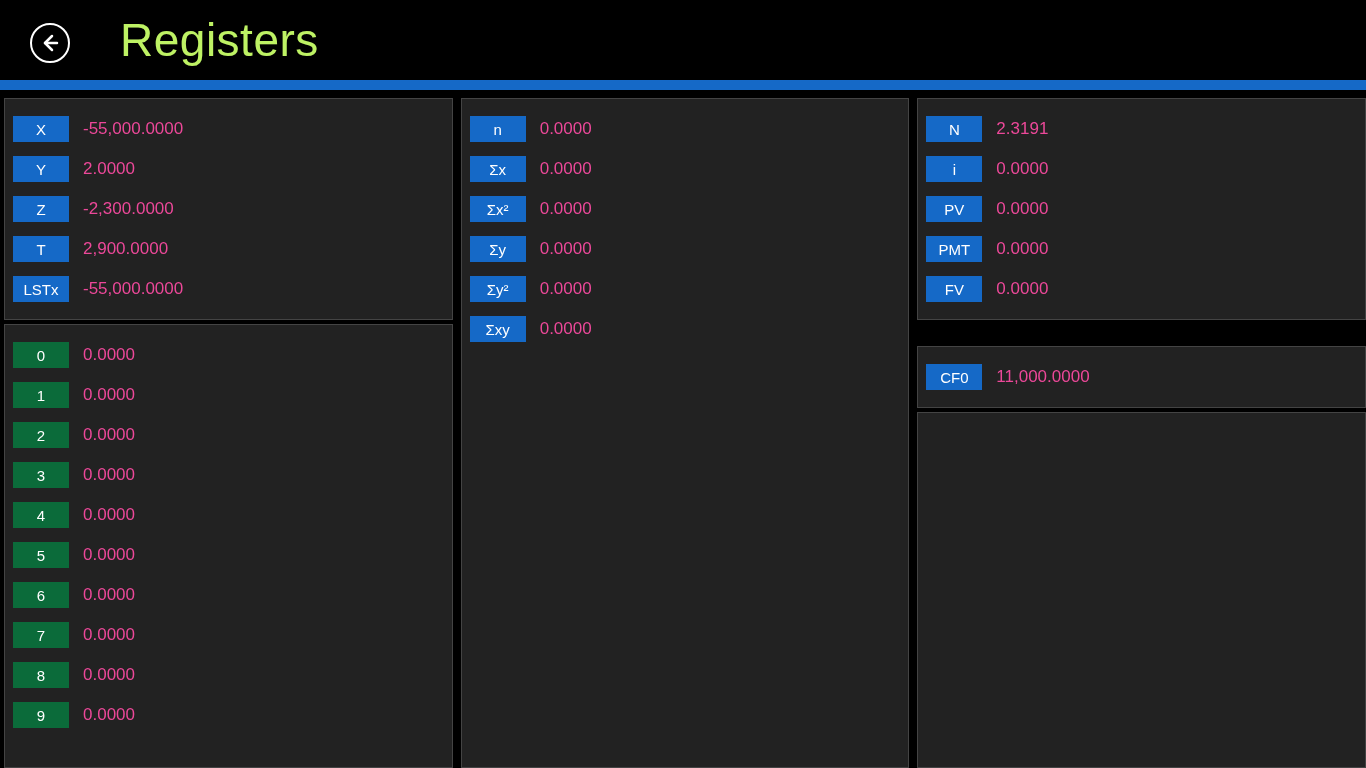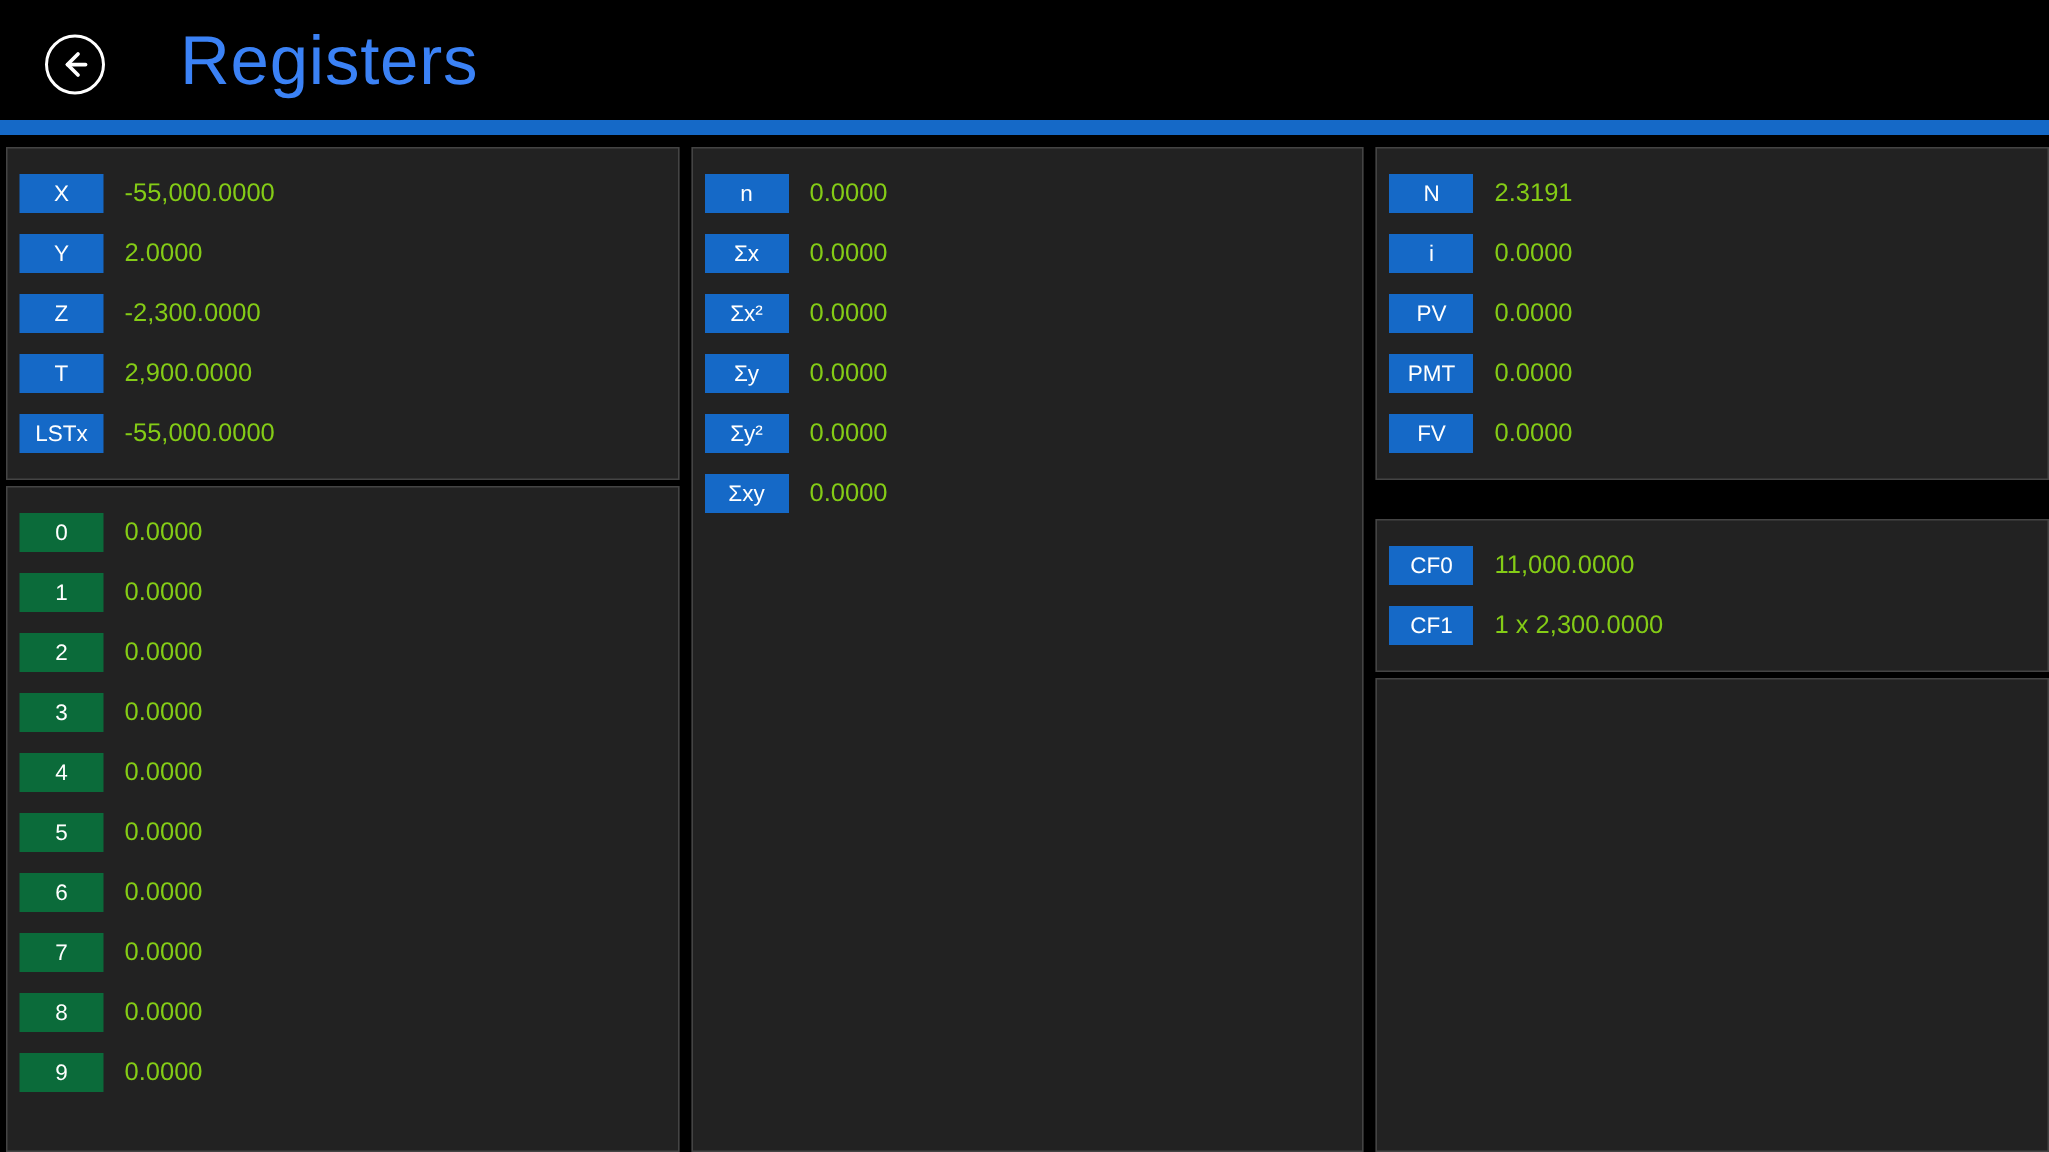"Registers" .title { color: #3b82f6 -> #bef264 }
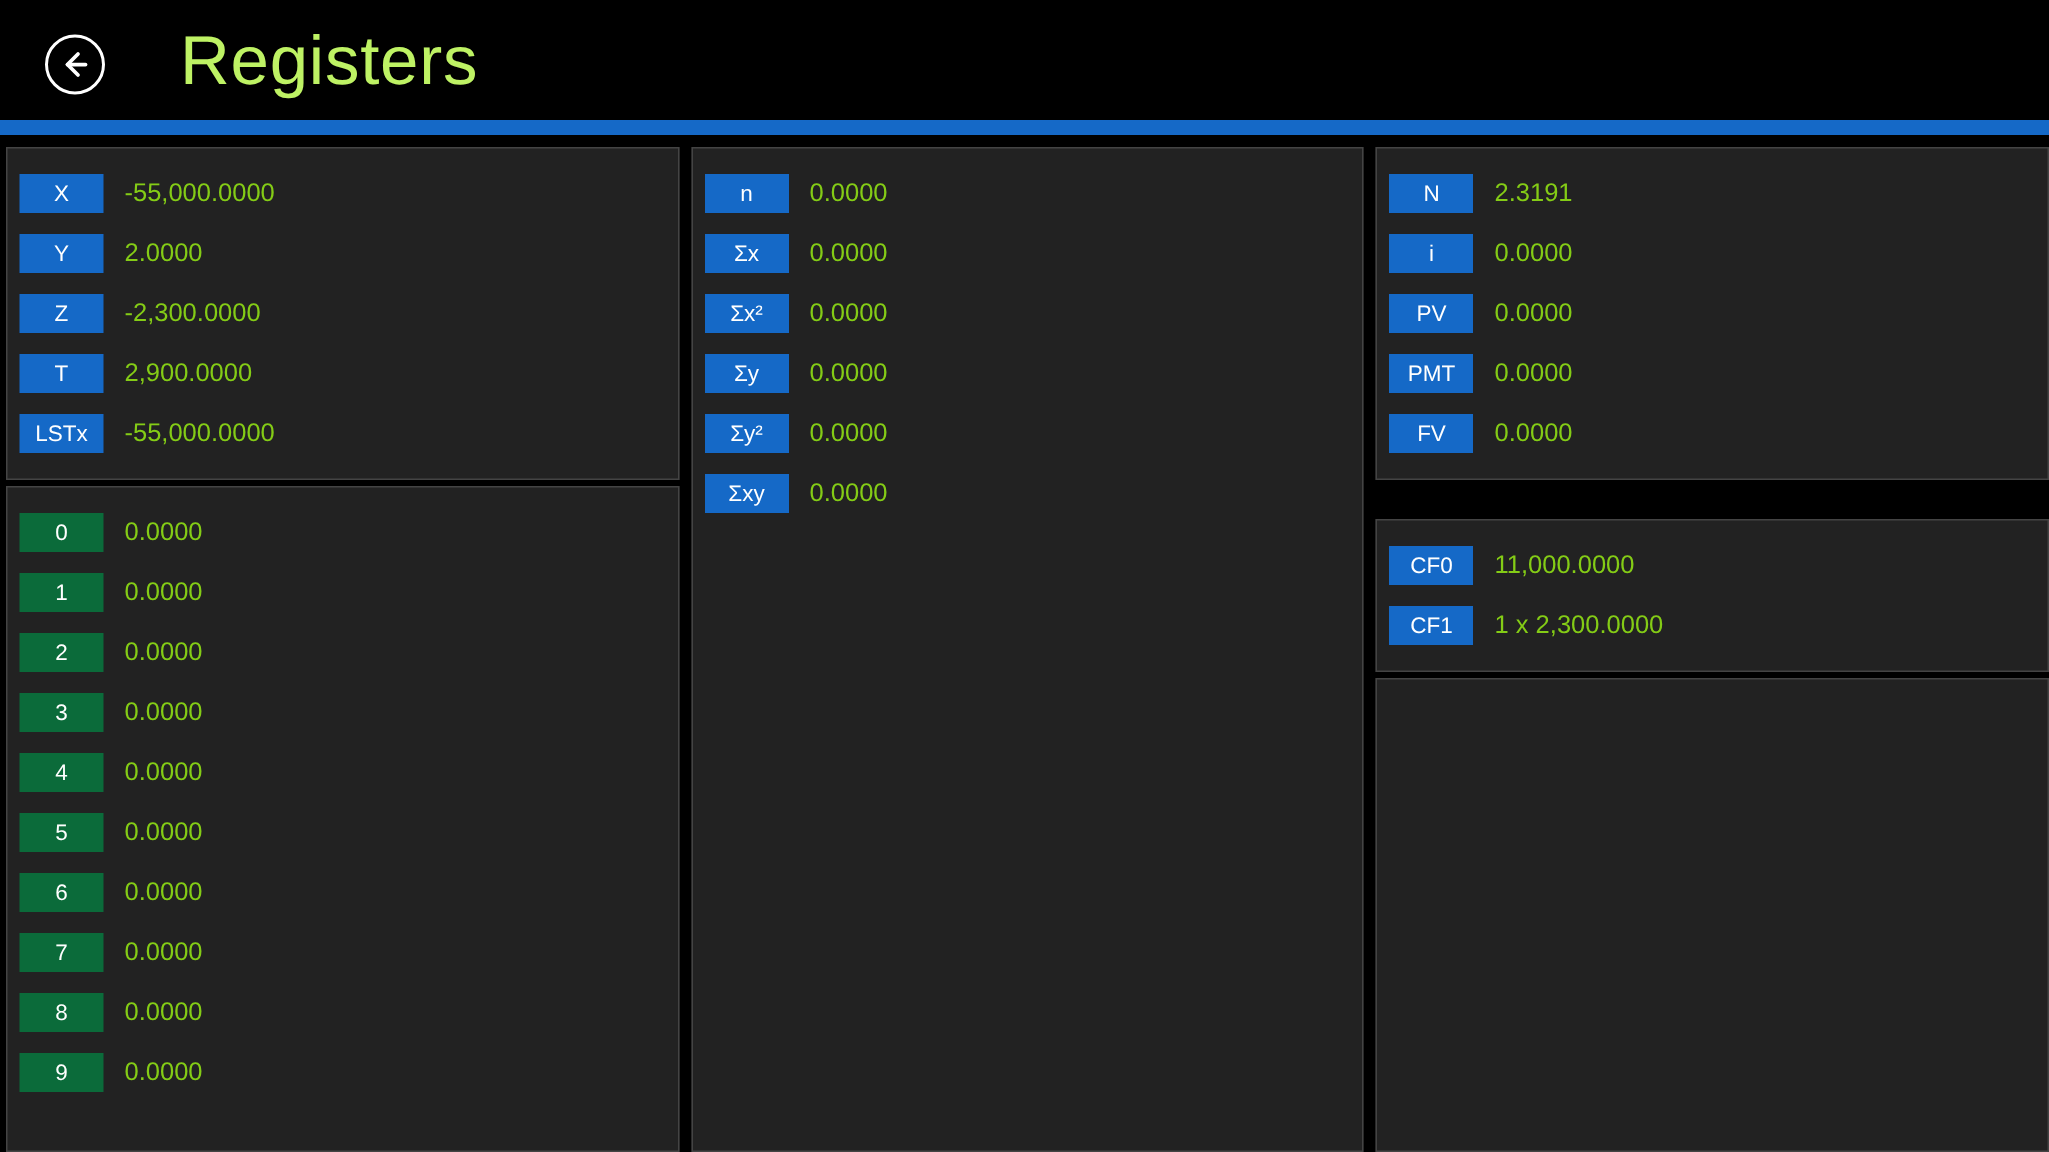"-55,000.0000" .row-value { color: #84cc16 -> #ec4899 }
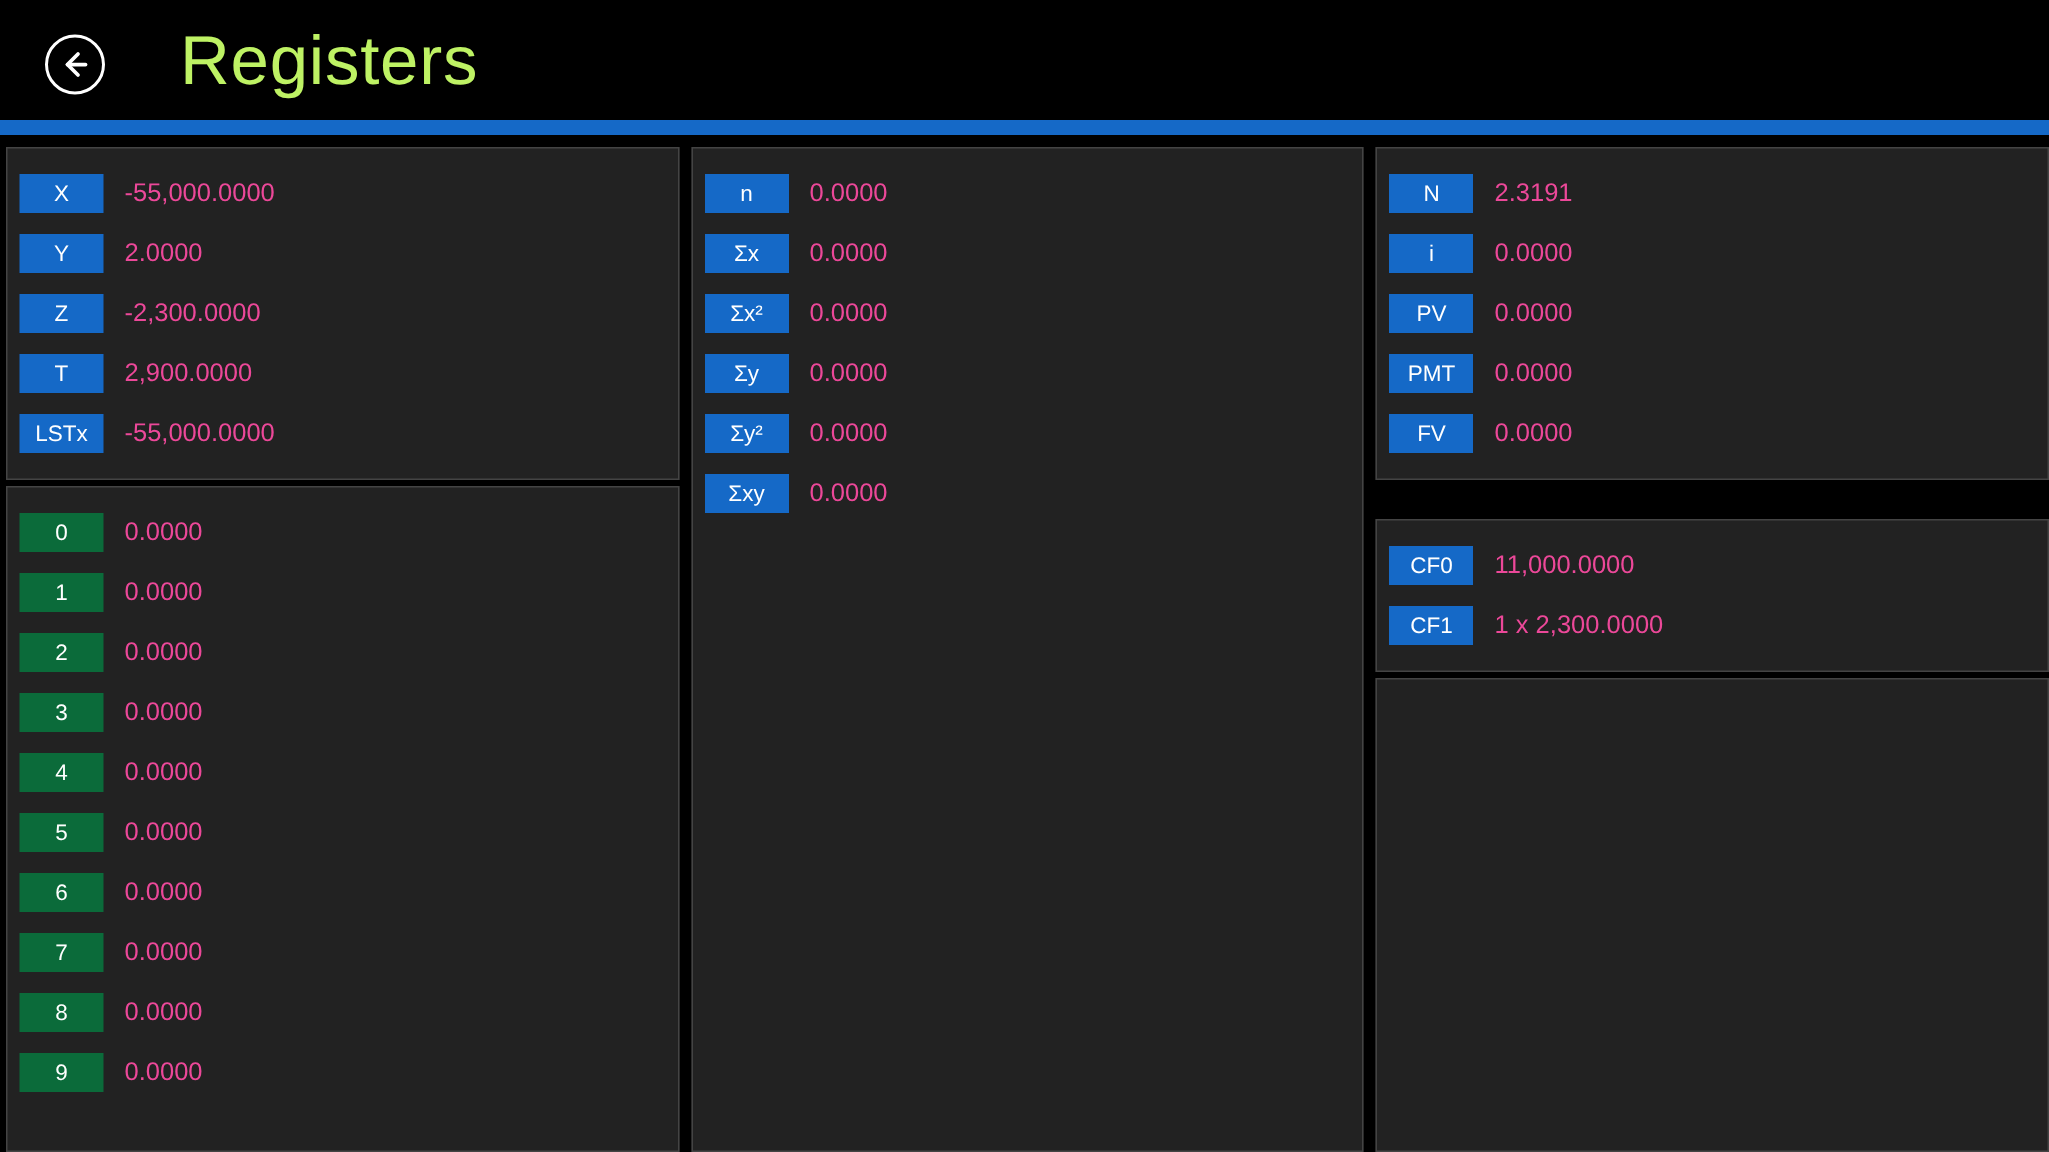"CF1" div.row { html: <div> <div>CF1</div> <div>1 x 2,300.0000</div> </div> -> none }
